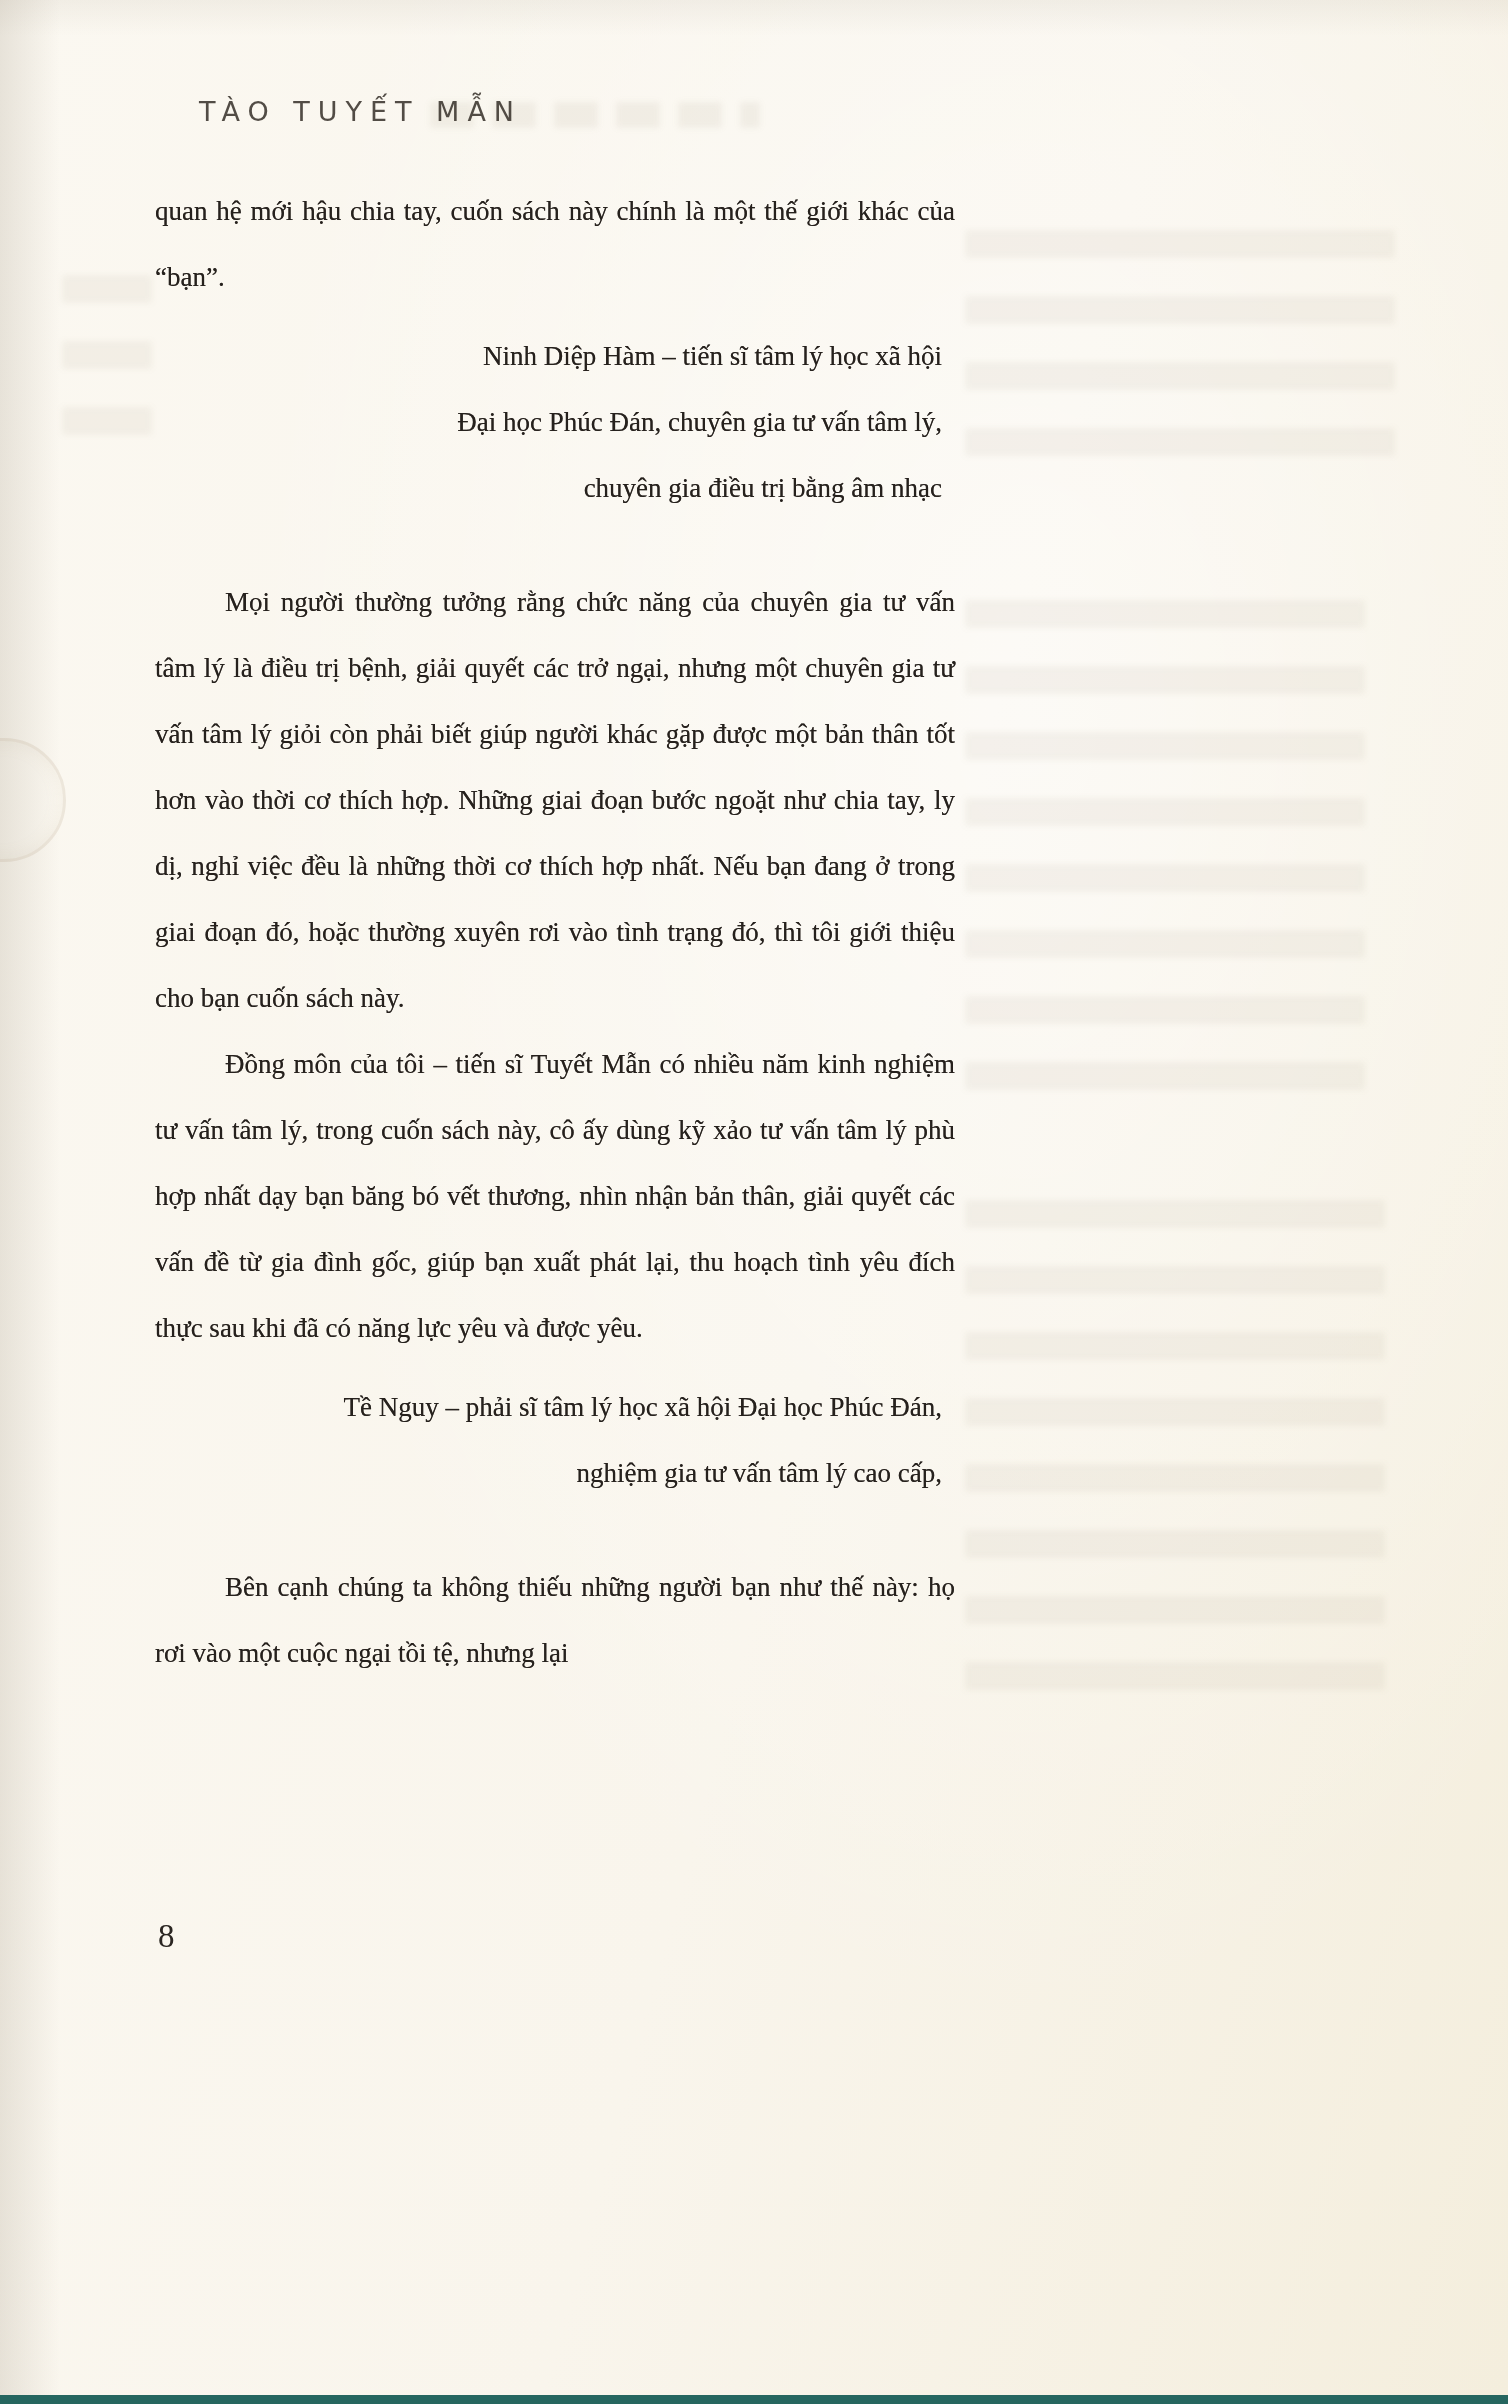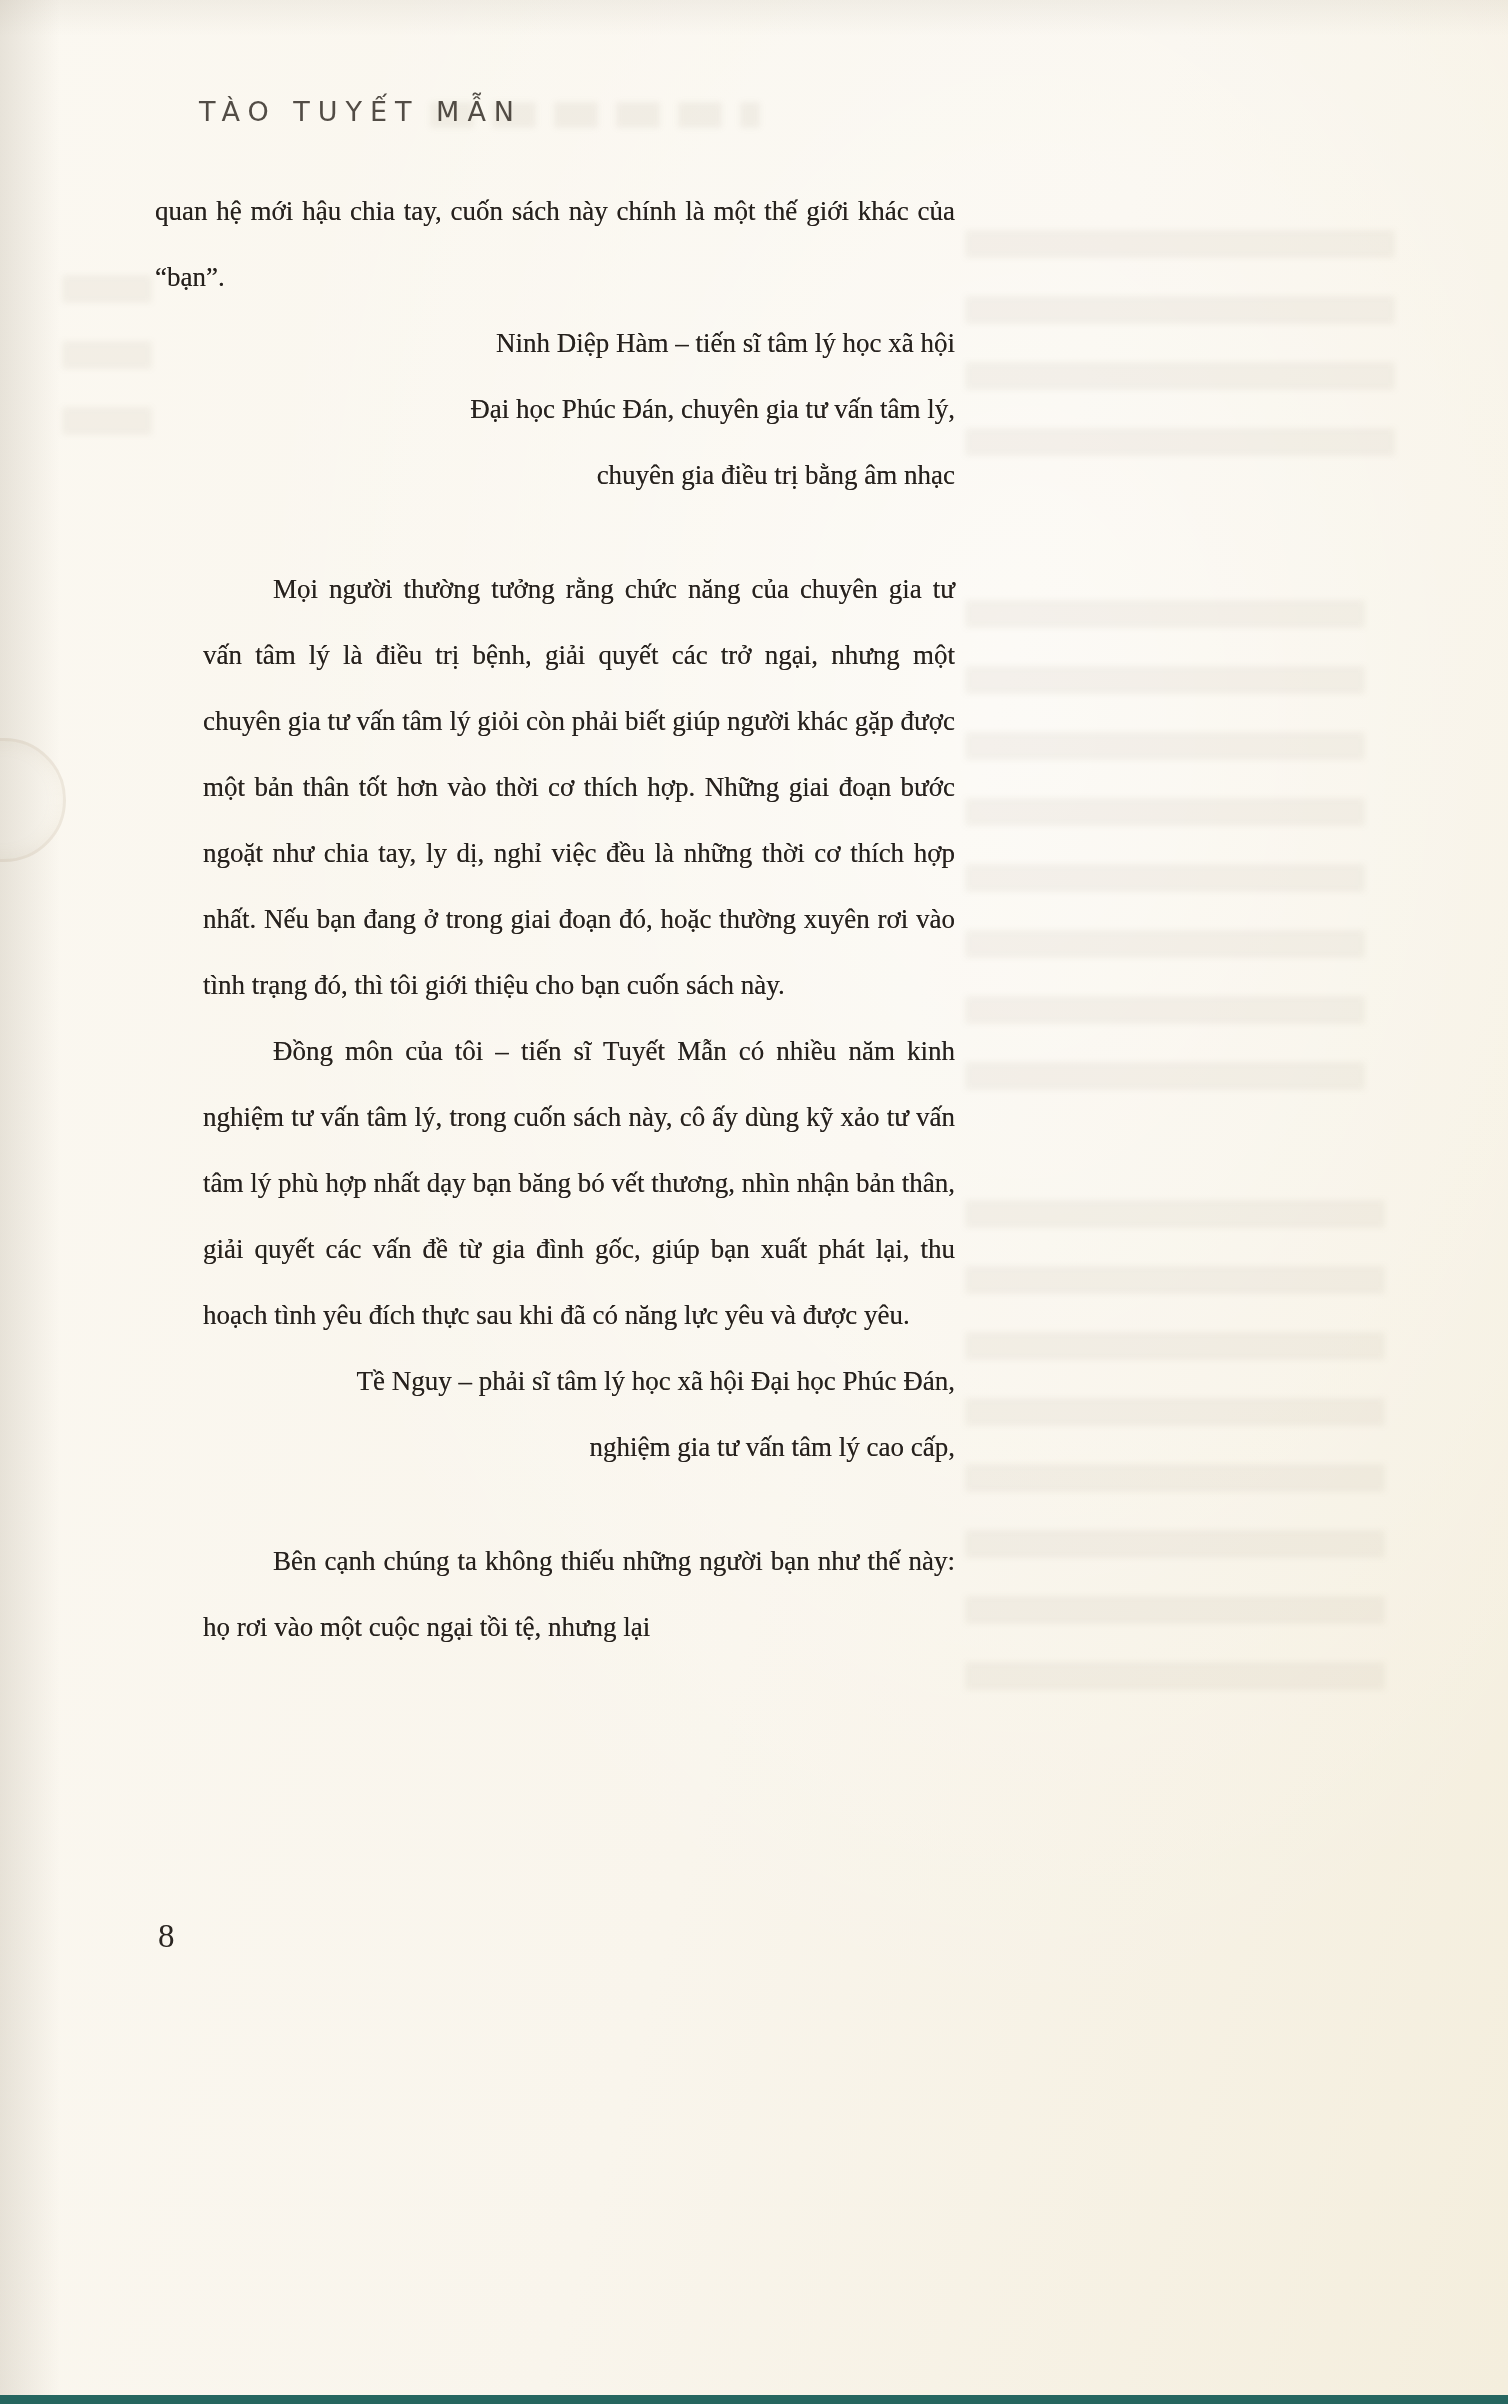"Ninh Diệp Hàm – tiến" .attribution { margin: 0 -> 13px }
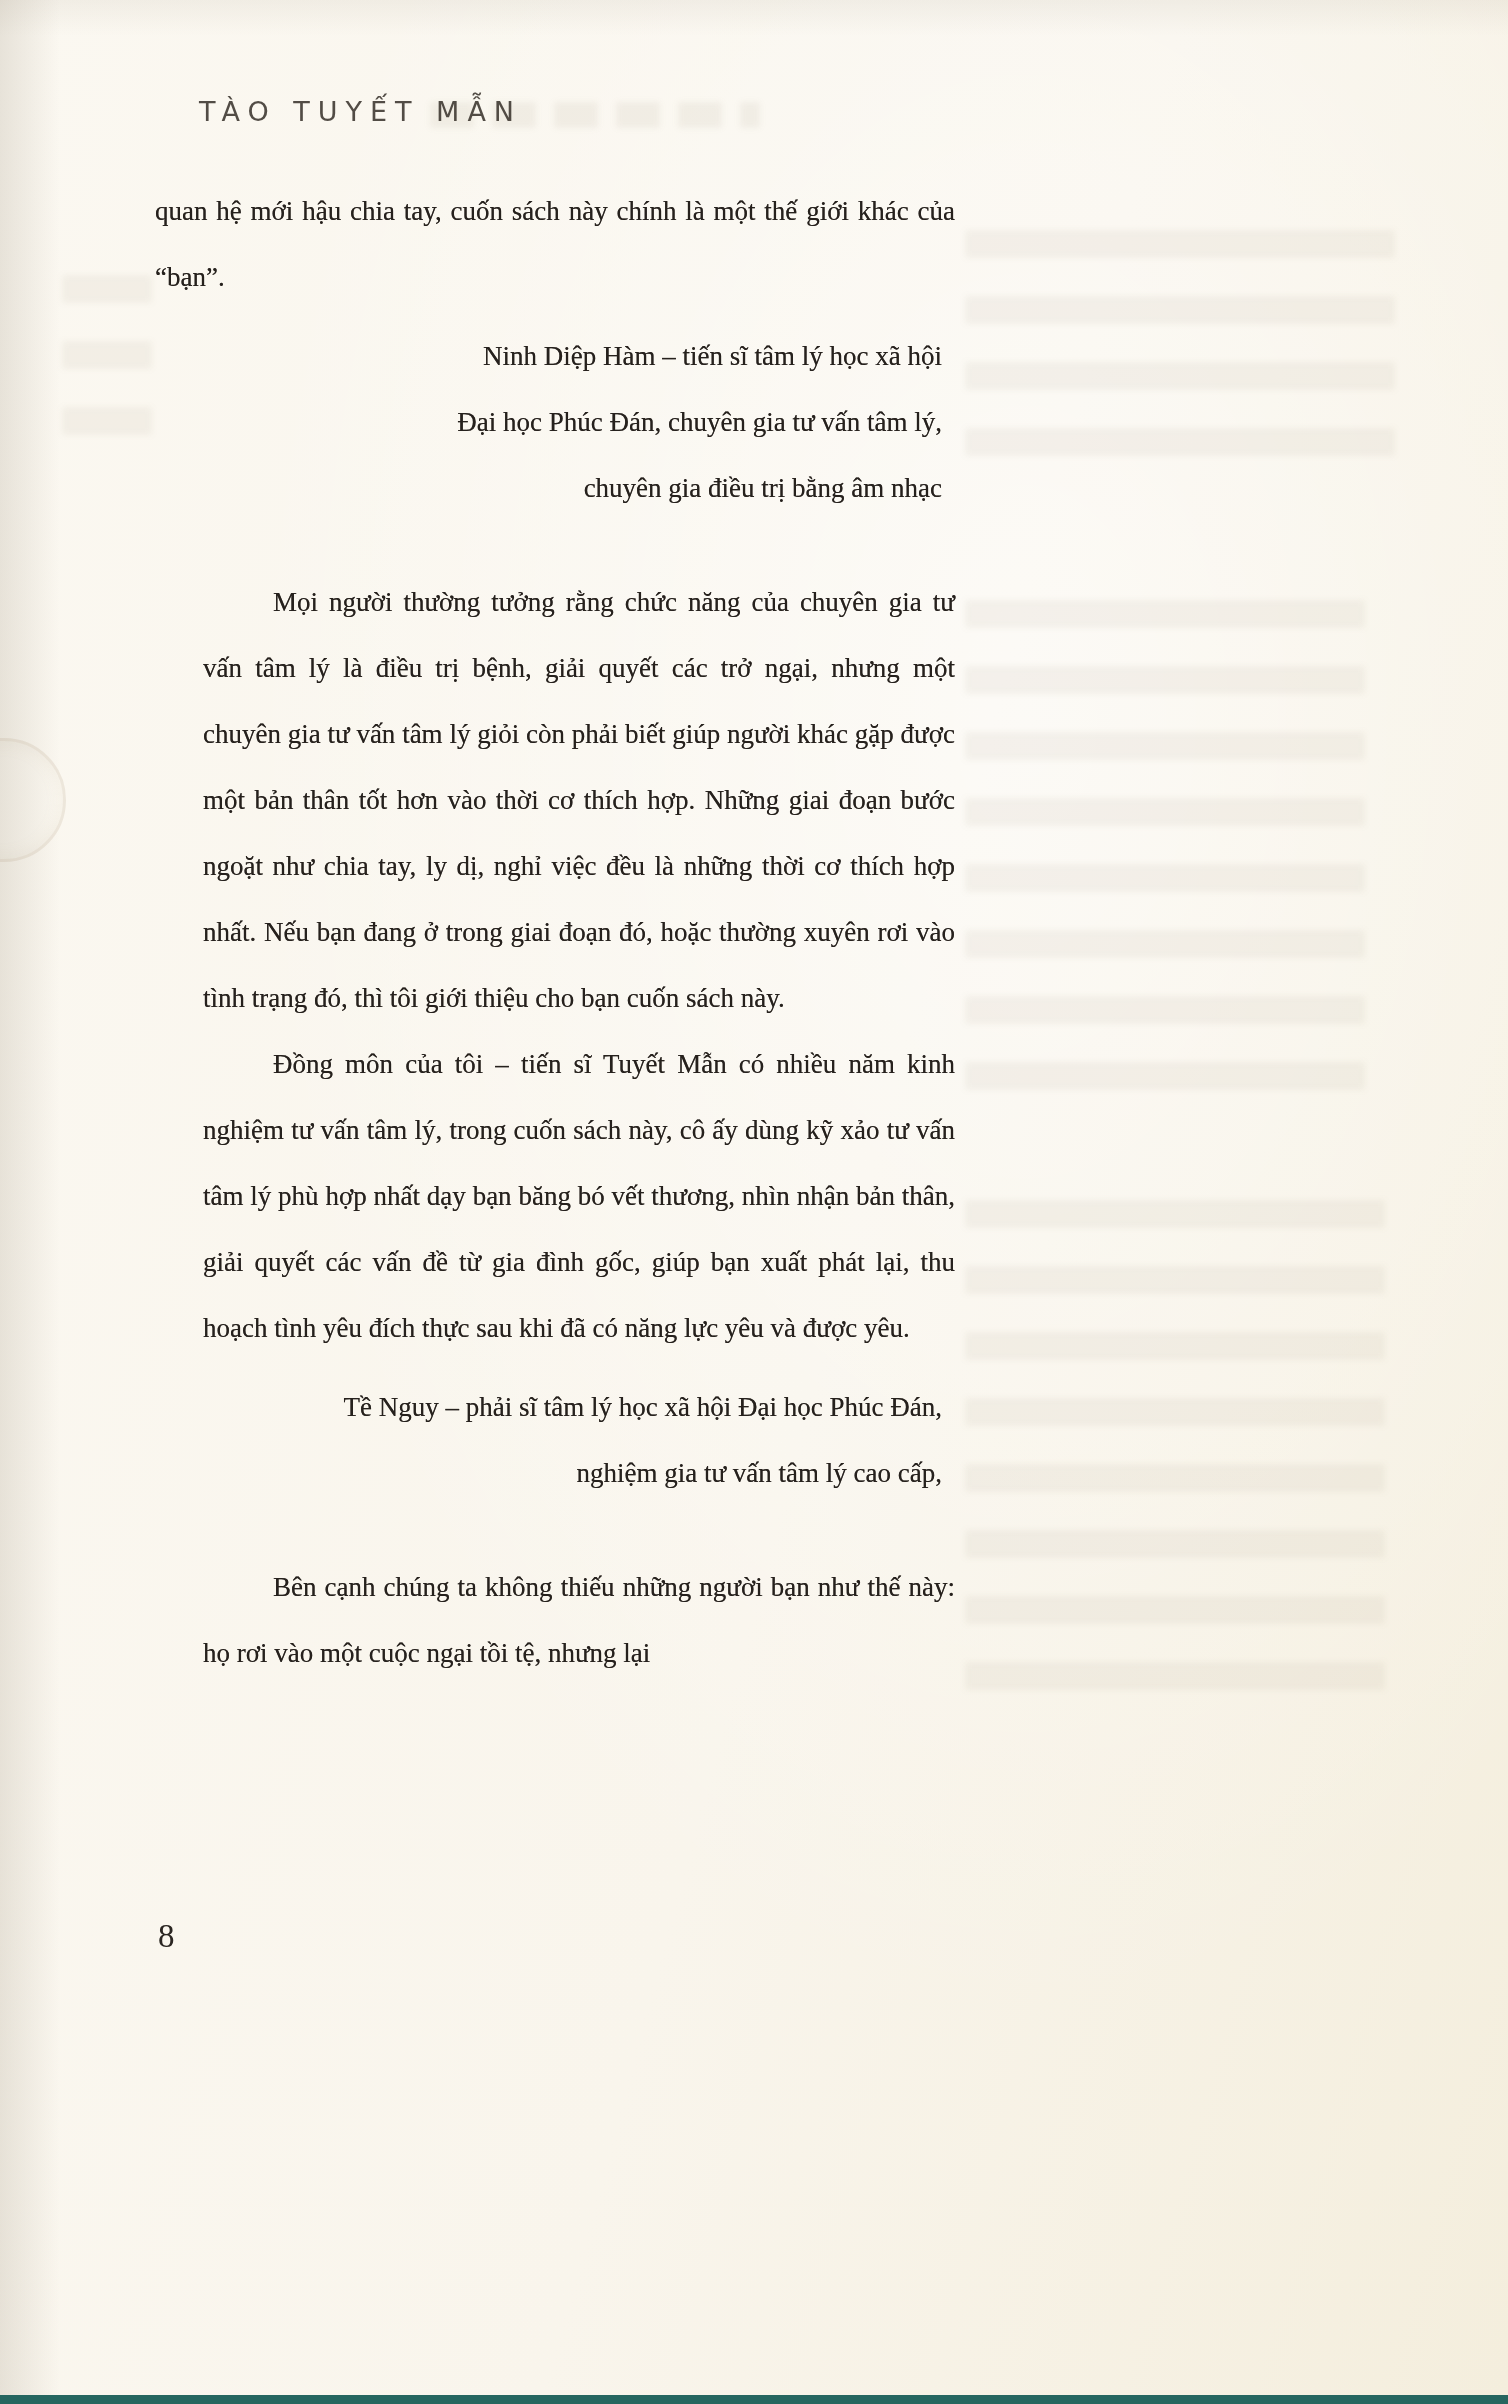"Mọi người thường tưởng rằng" .para.indent { margin-left: 48px -> none }
